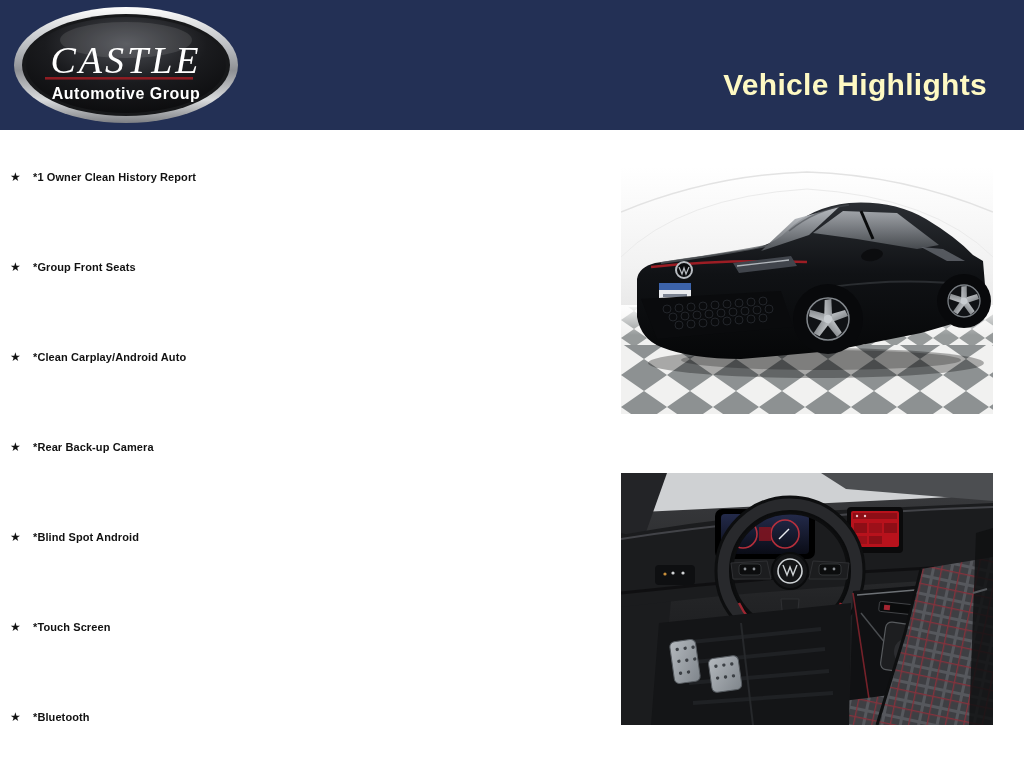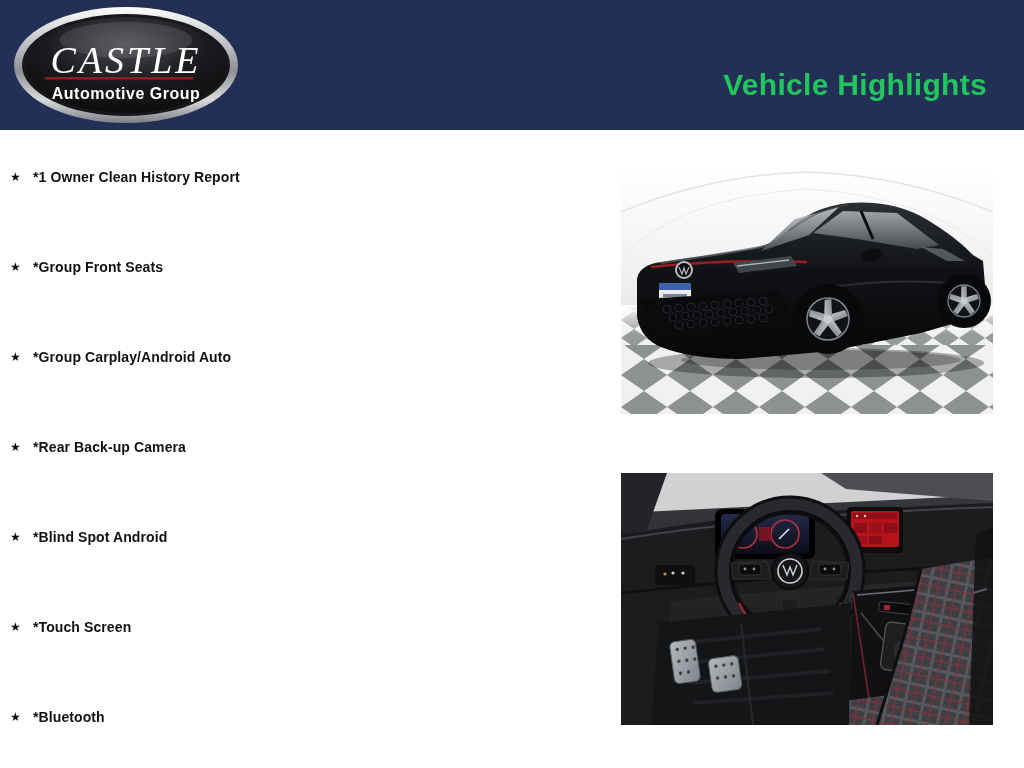"Vehicle Highlights" .page-title { color: #22c55e -> #fef9c3 }
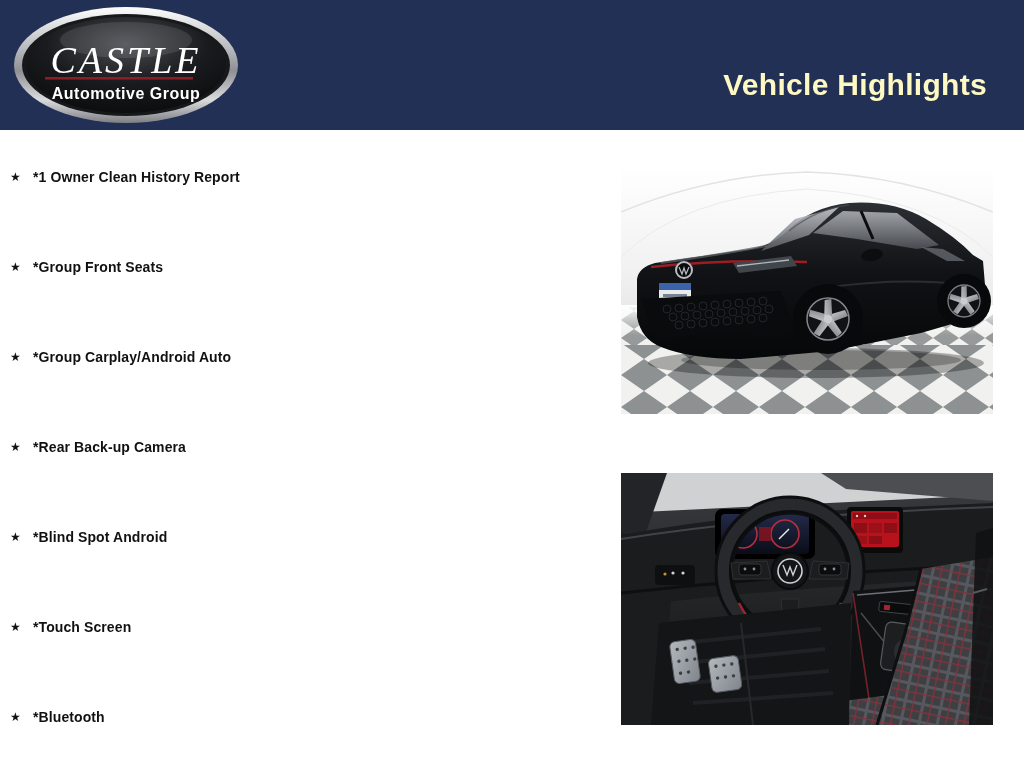"*1 Owner Clean History Report" .hl-row .label { font-size: 14px -> 11px }
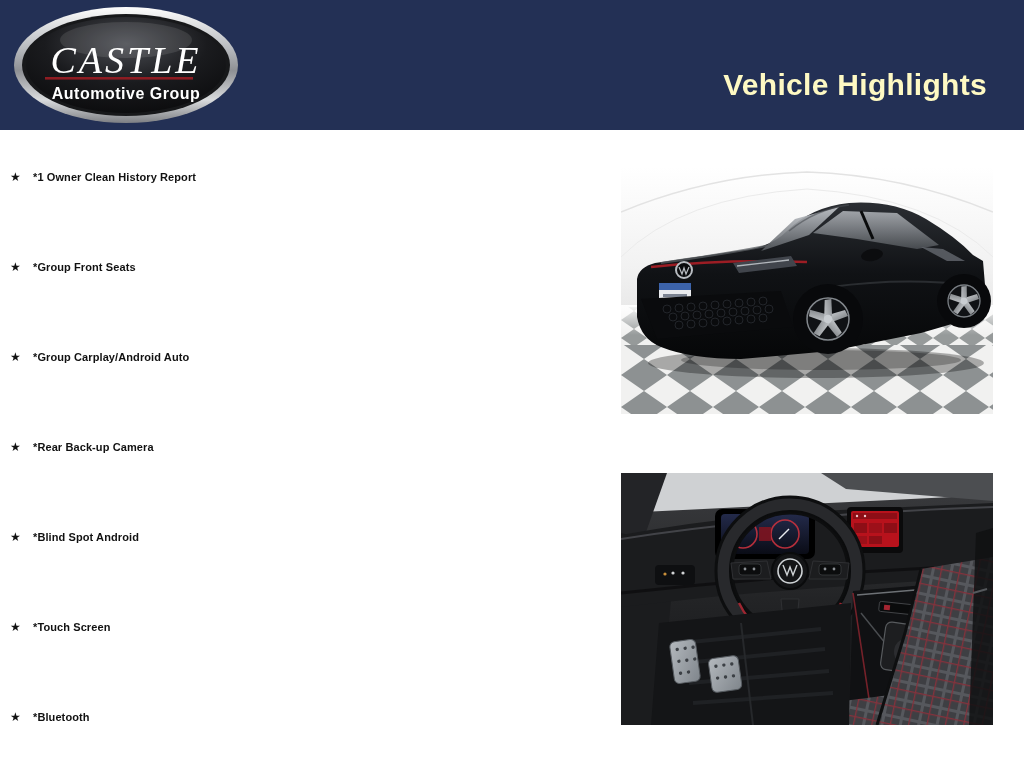"*Group Carplay/Android Auto" span.label { text: Group -> Clean }
